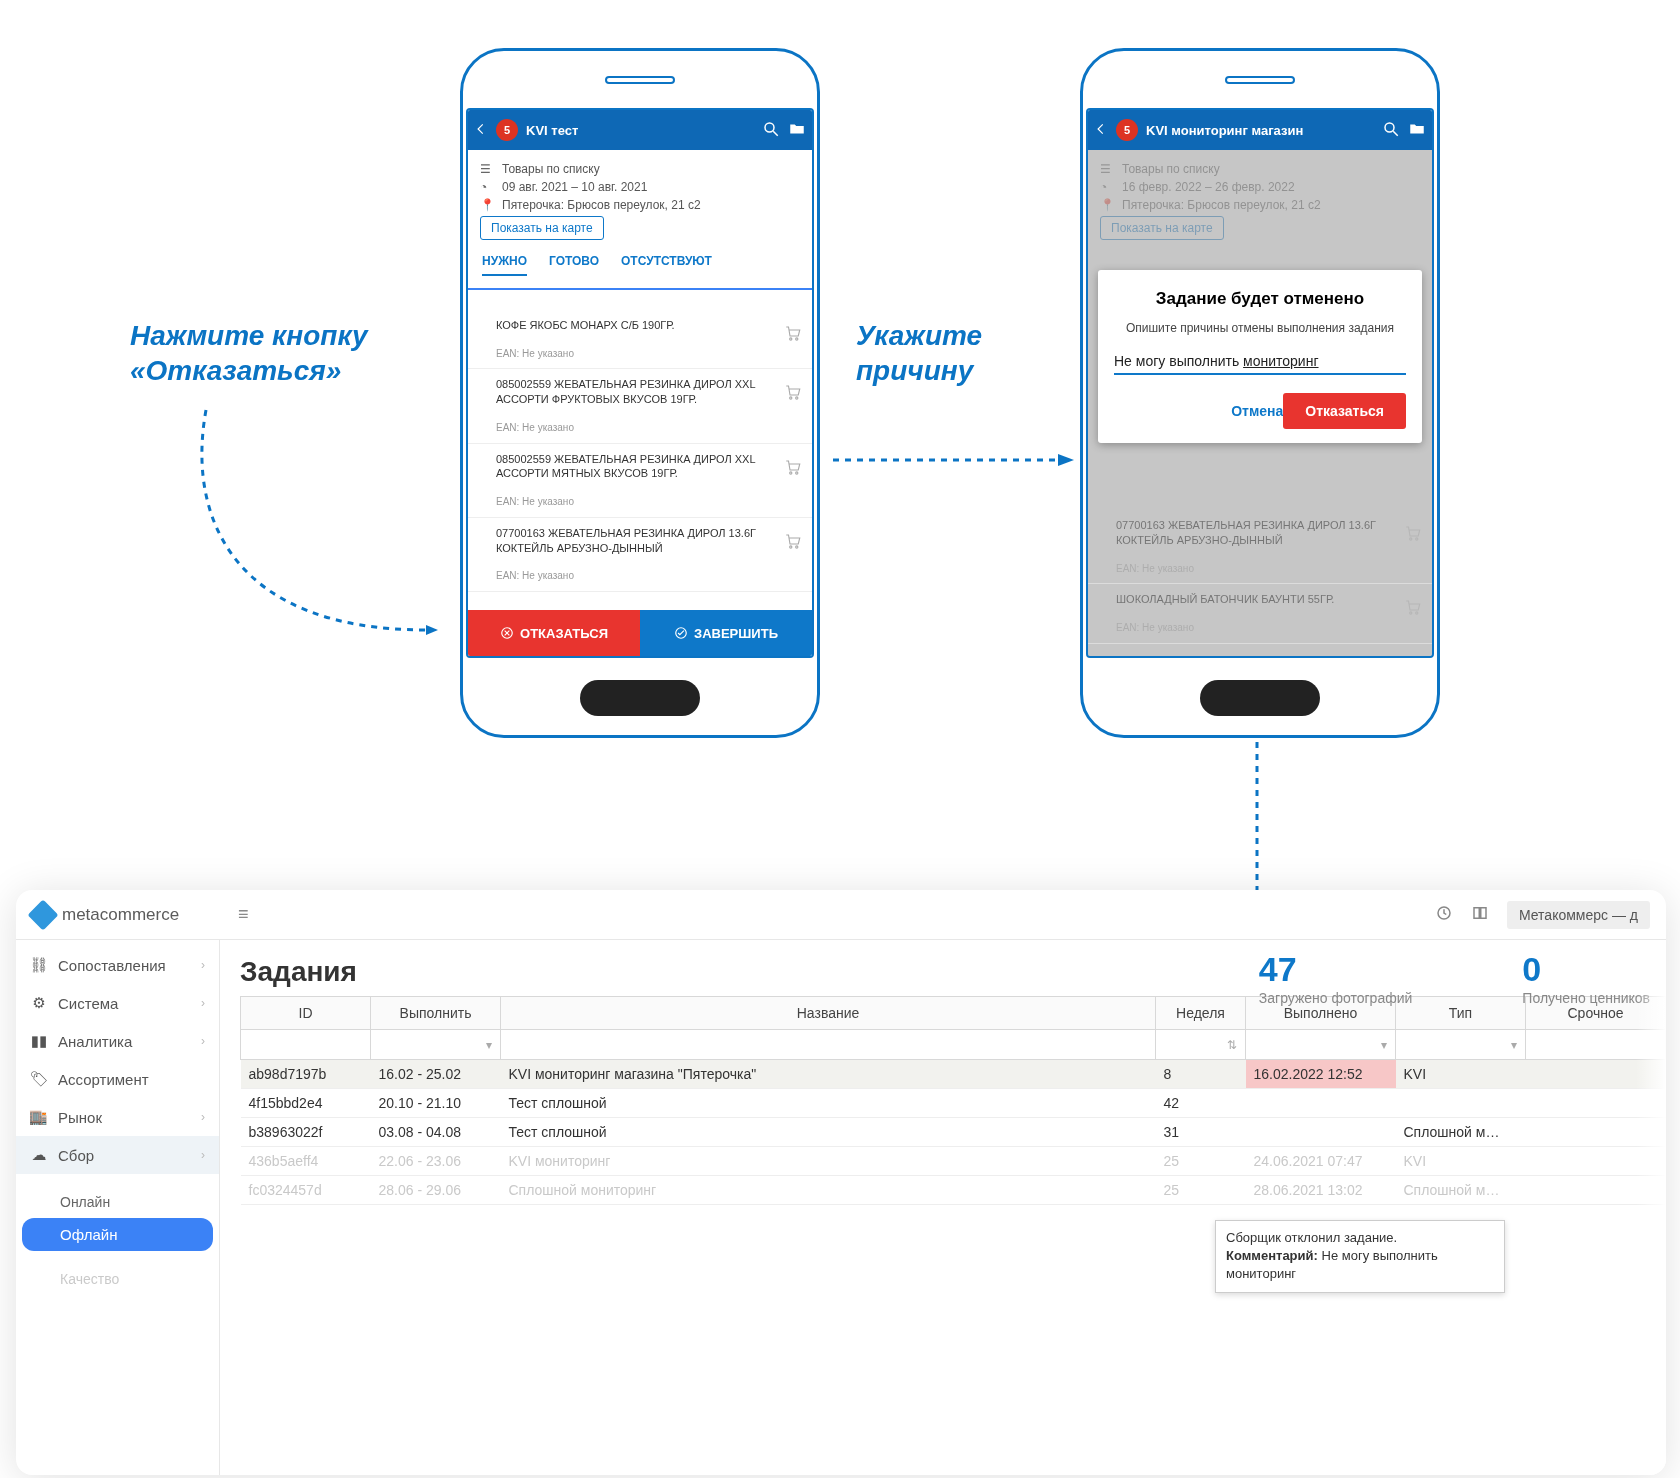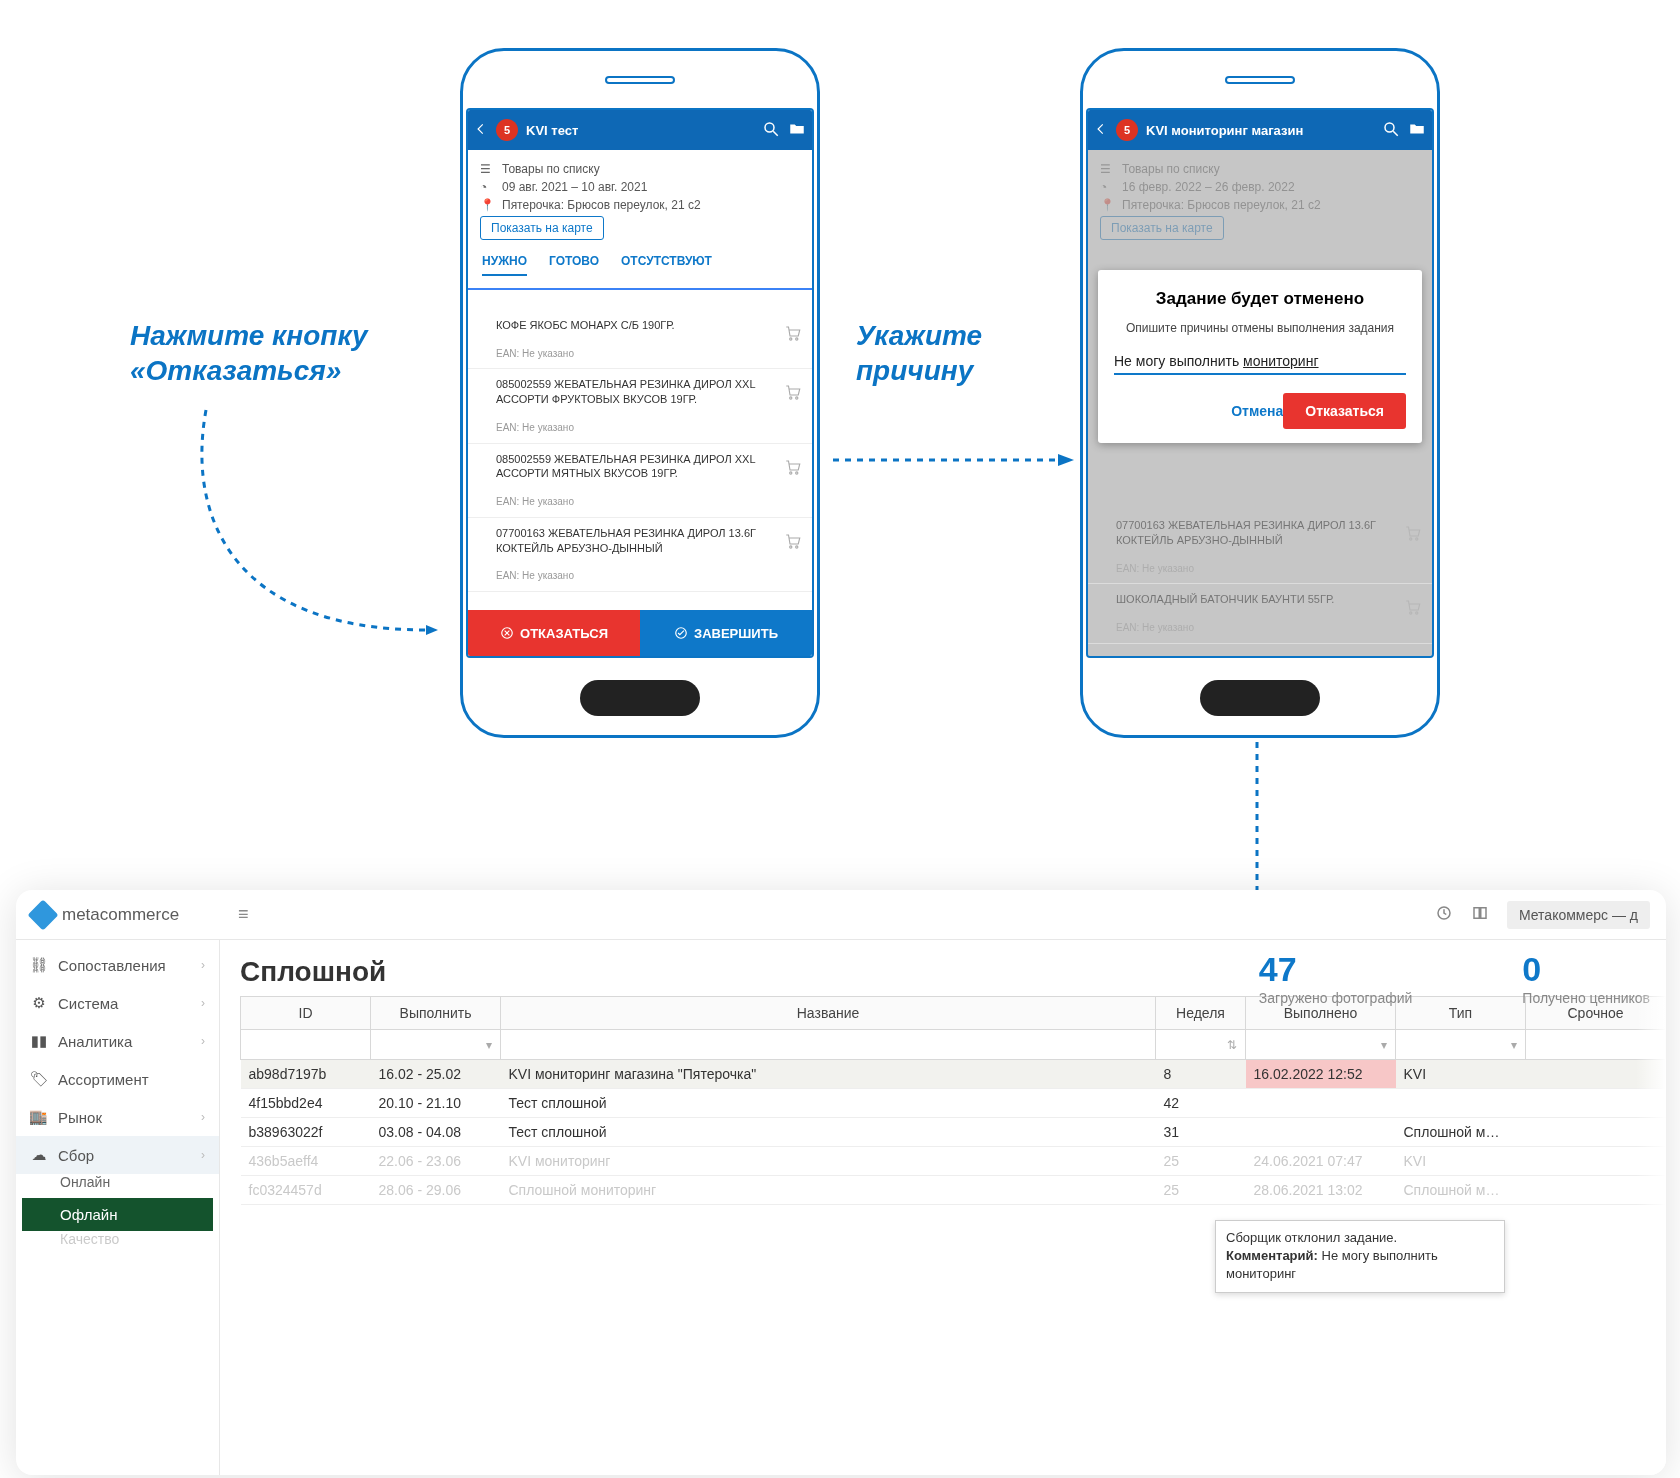"Сплошной" h1.page { text: Сплошной -> Задания }
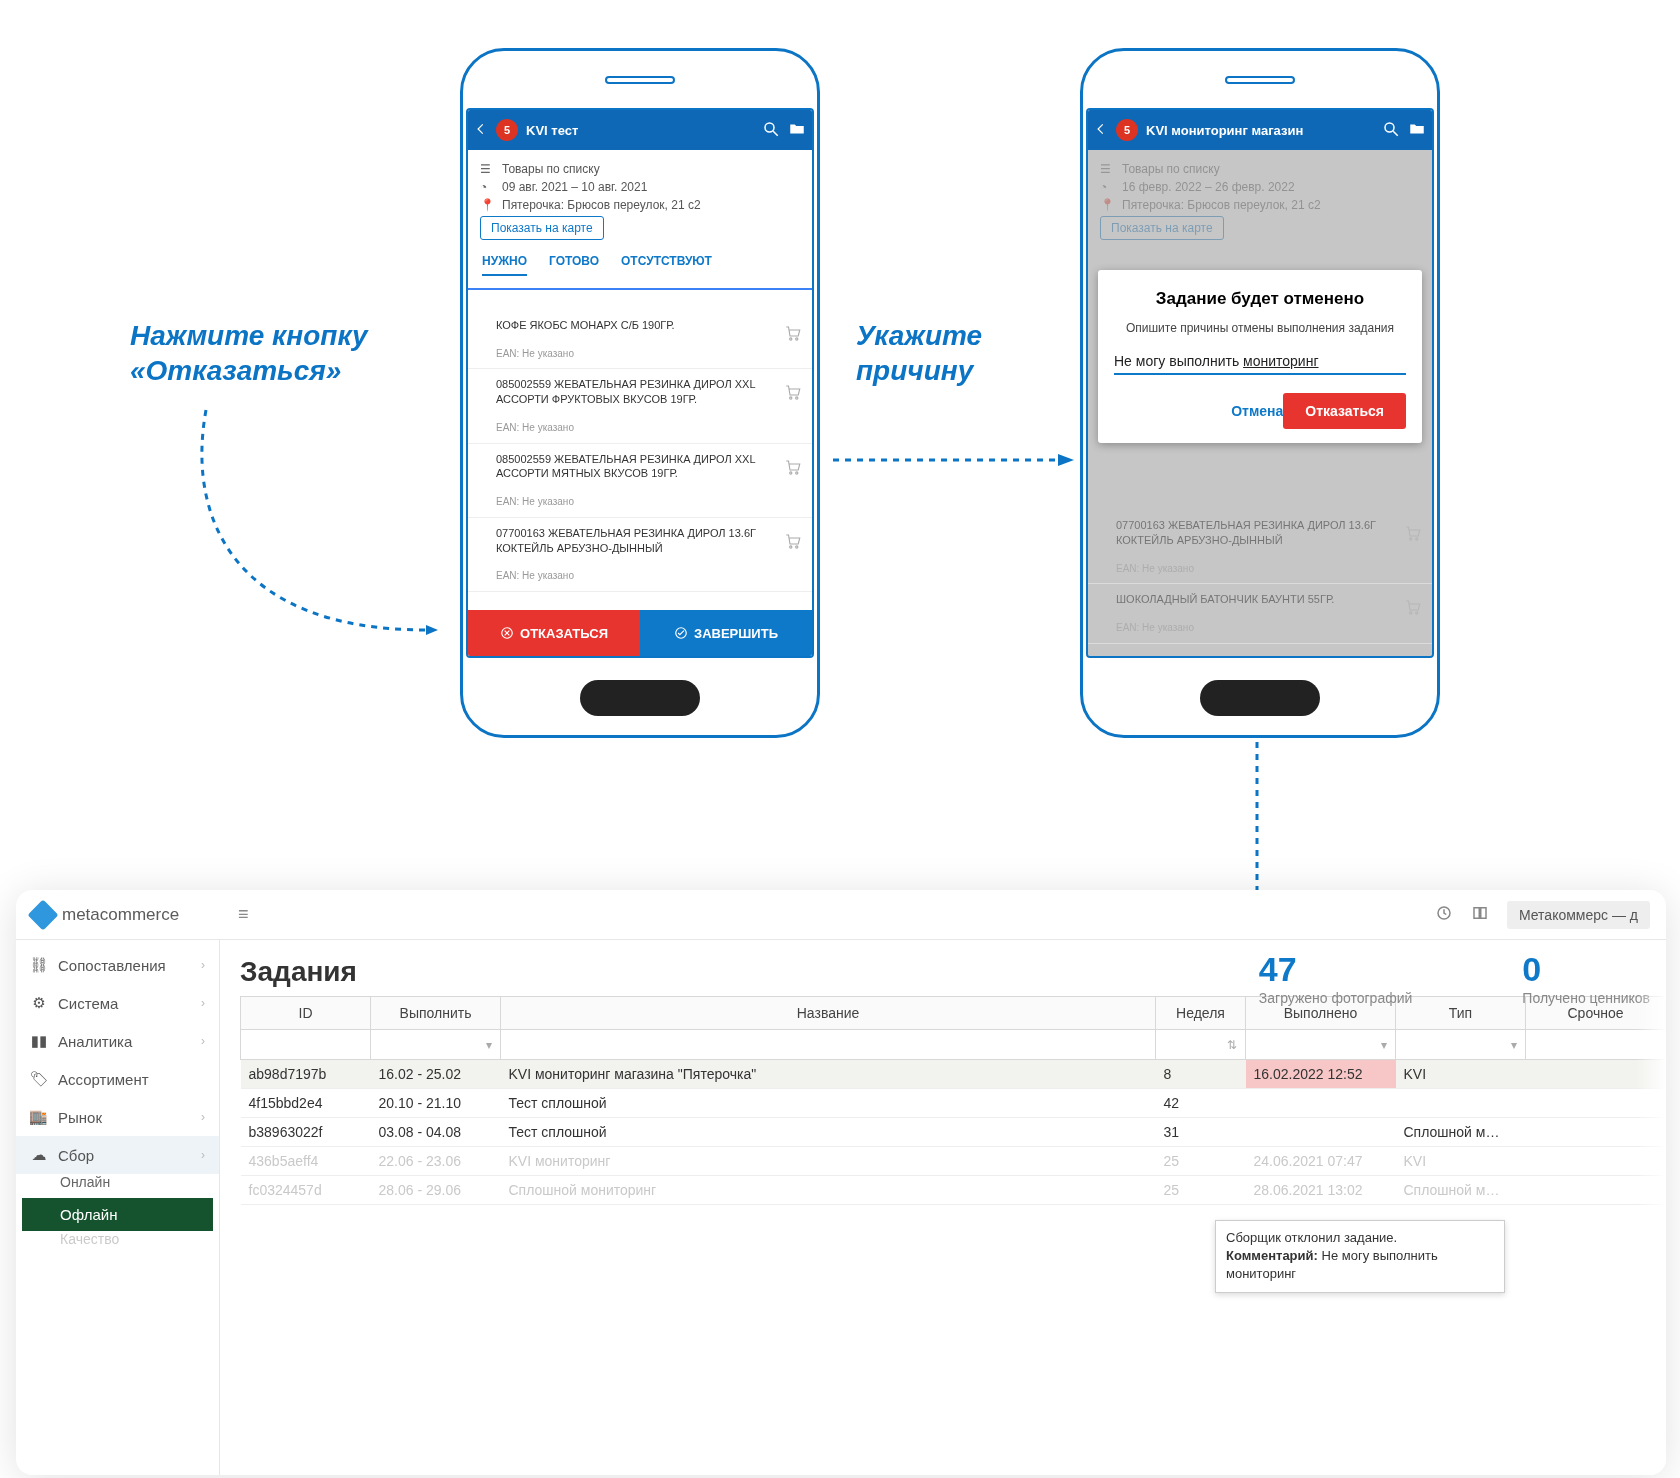"Онлайн" .sb-sub { padding: 0 14px 8px 44px -> 20px 14px 8px 44px }
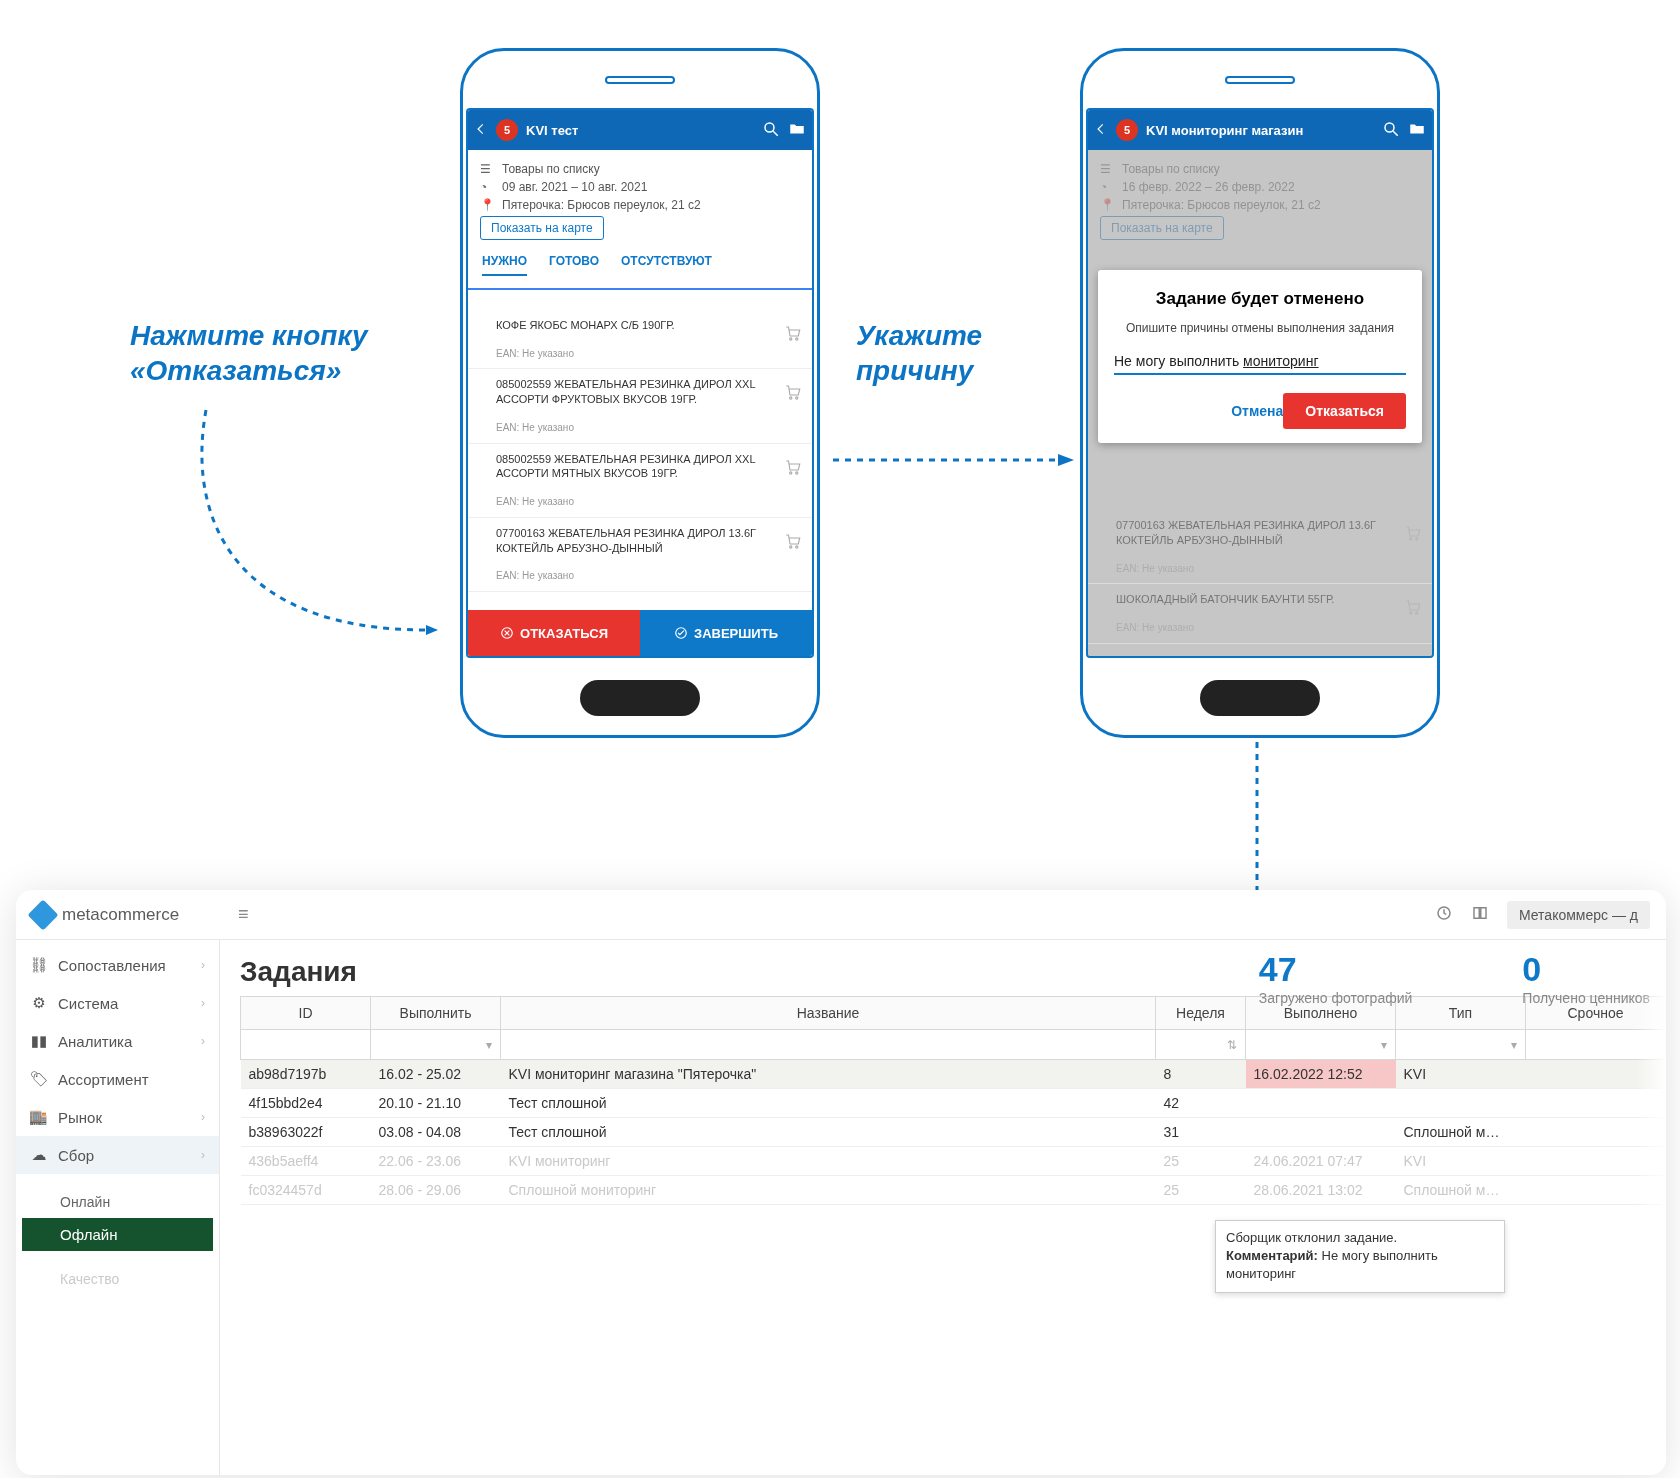"Офлайн" .sb-active { background: #14532d -> #3b82f6; border-radius: 0 -> 12px }
